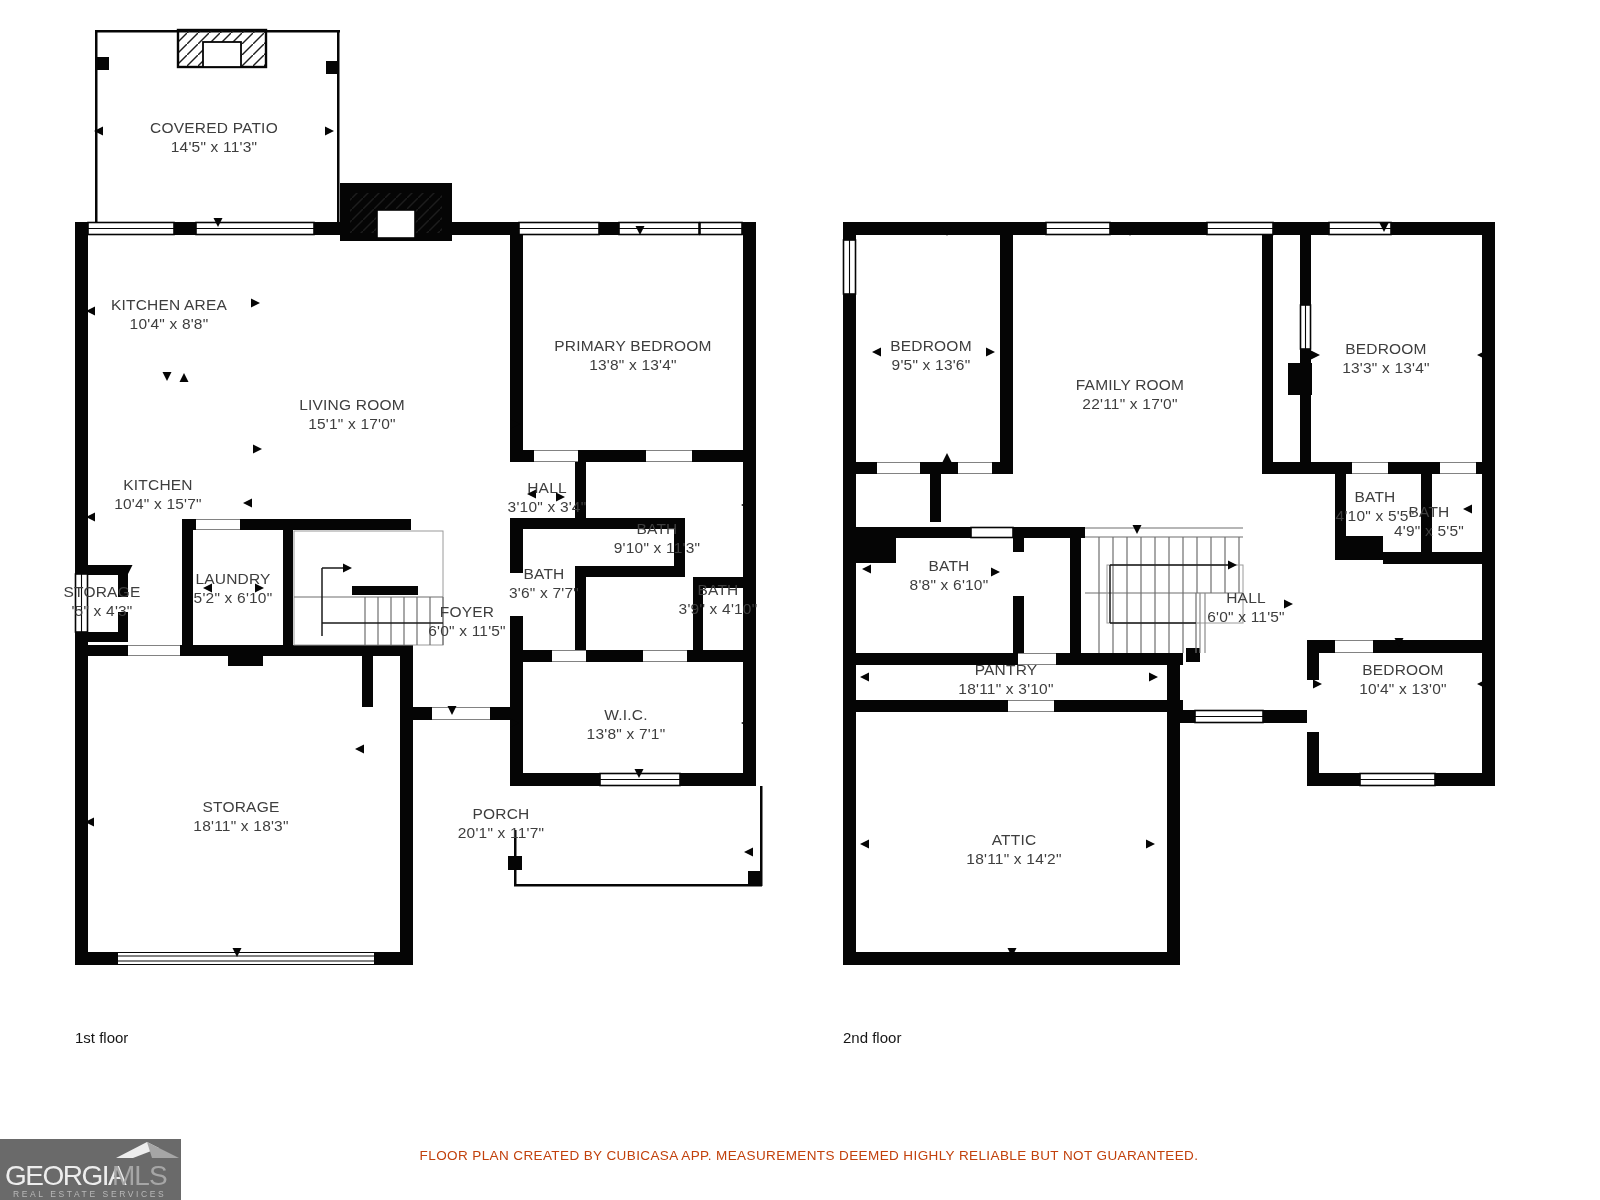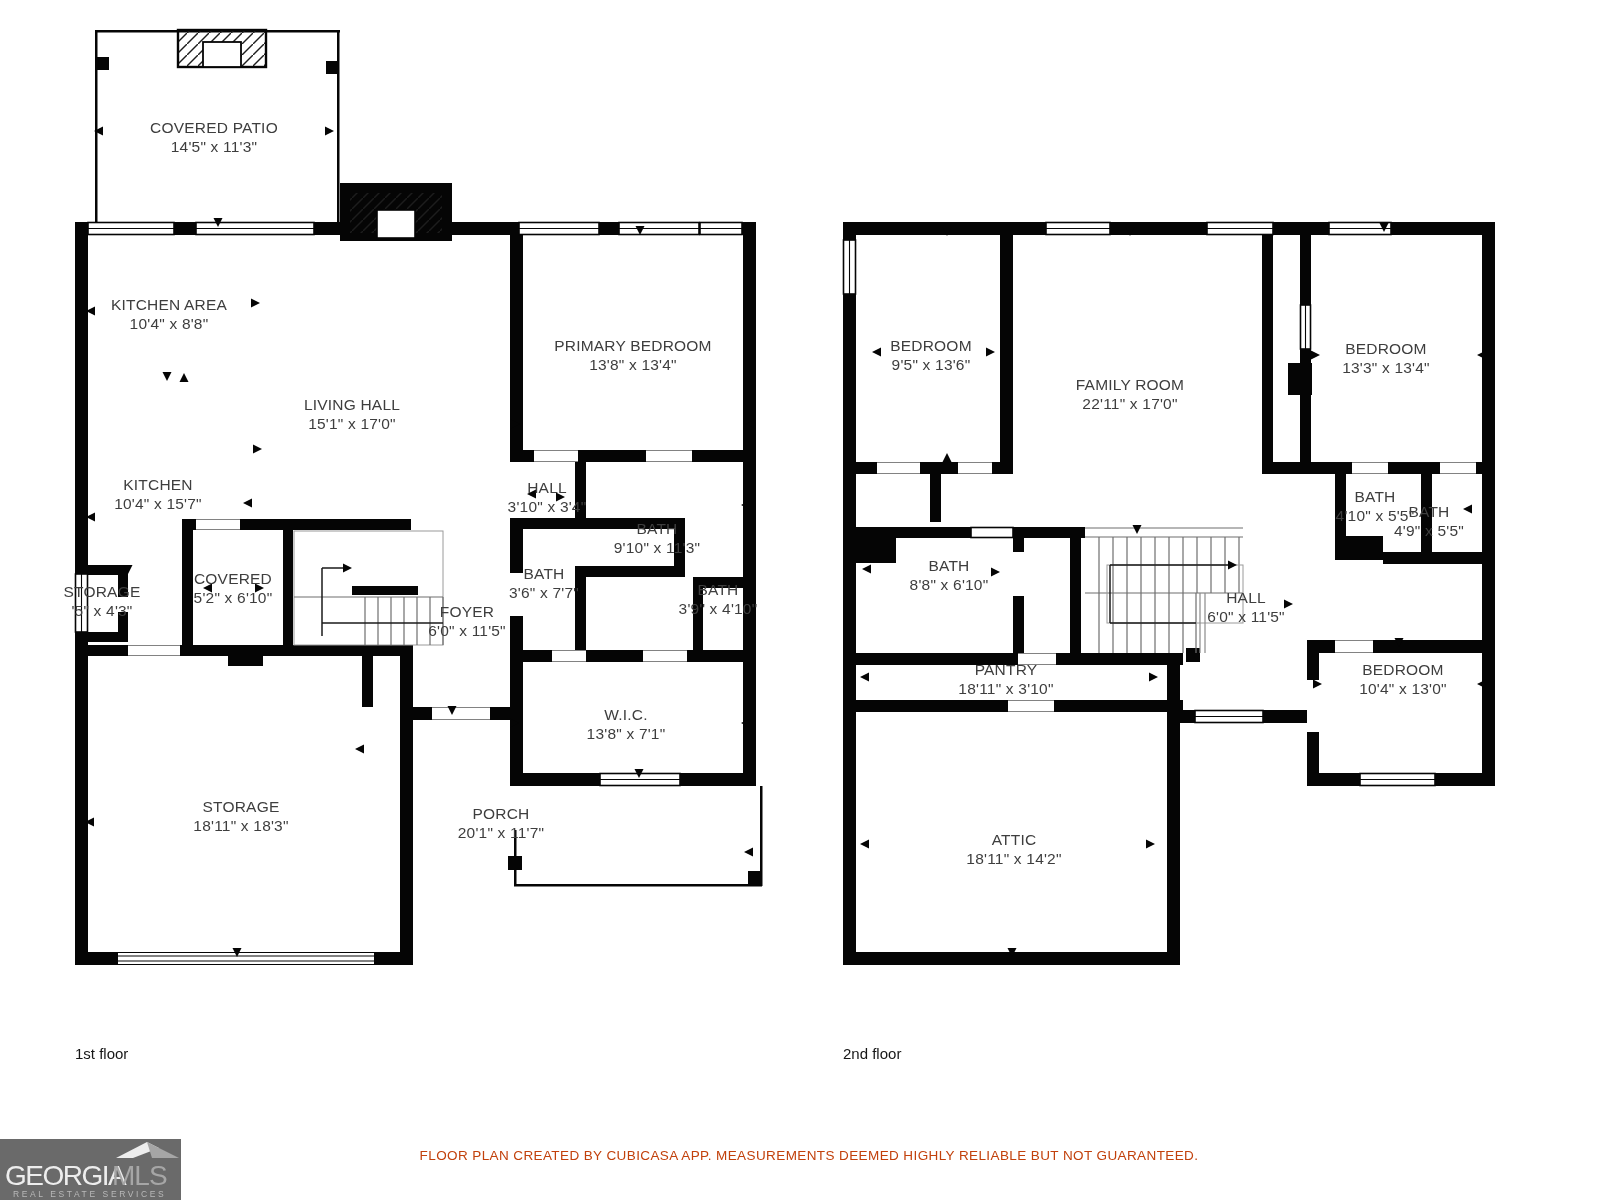"LIVING HALL" div.room-name { text: HALL -> ROOM }
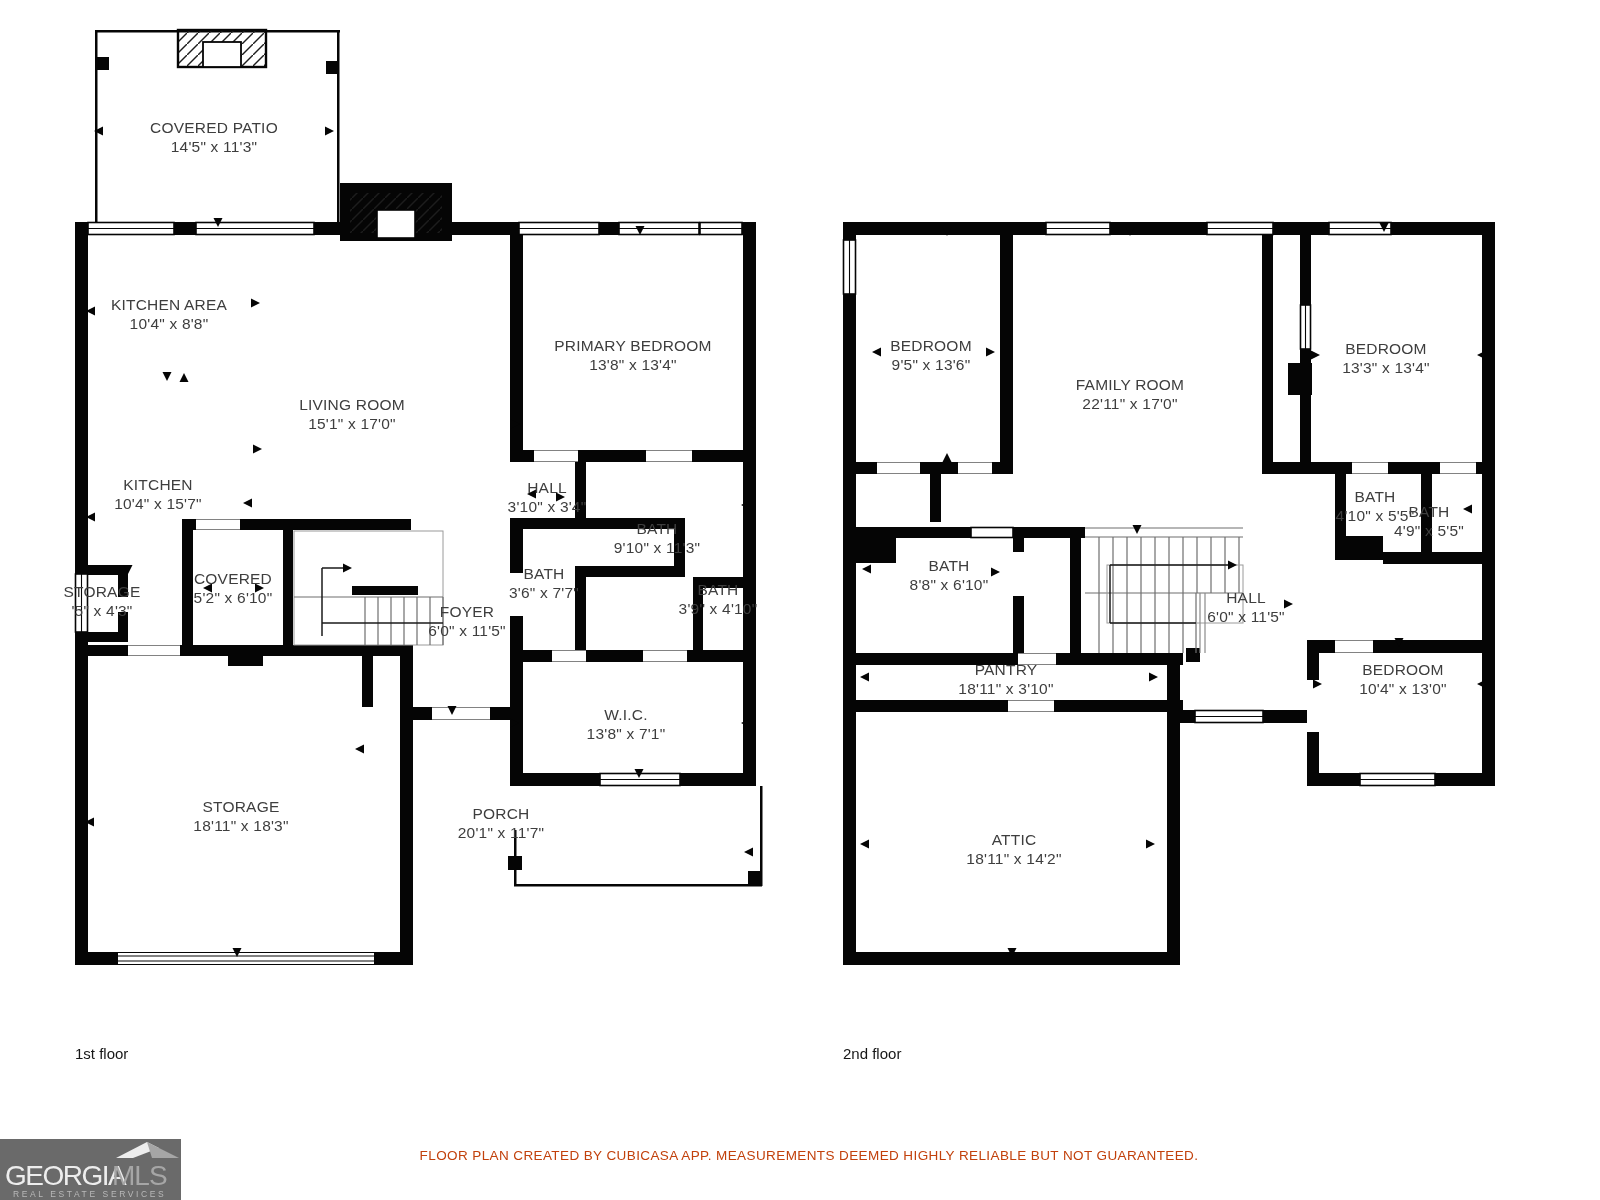"COVERED" div.room-name { text: COVERED -> LAUNDRY }
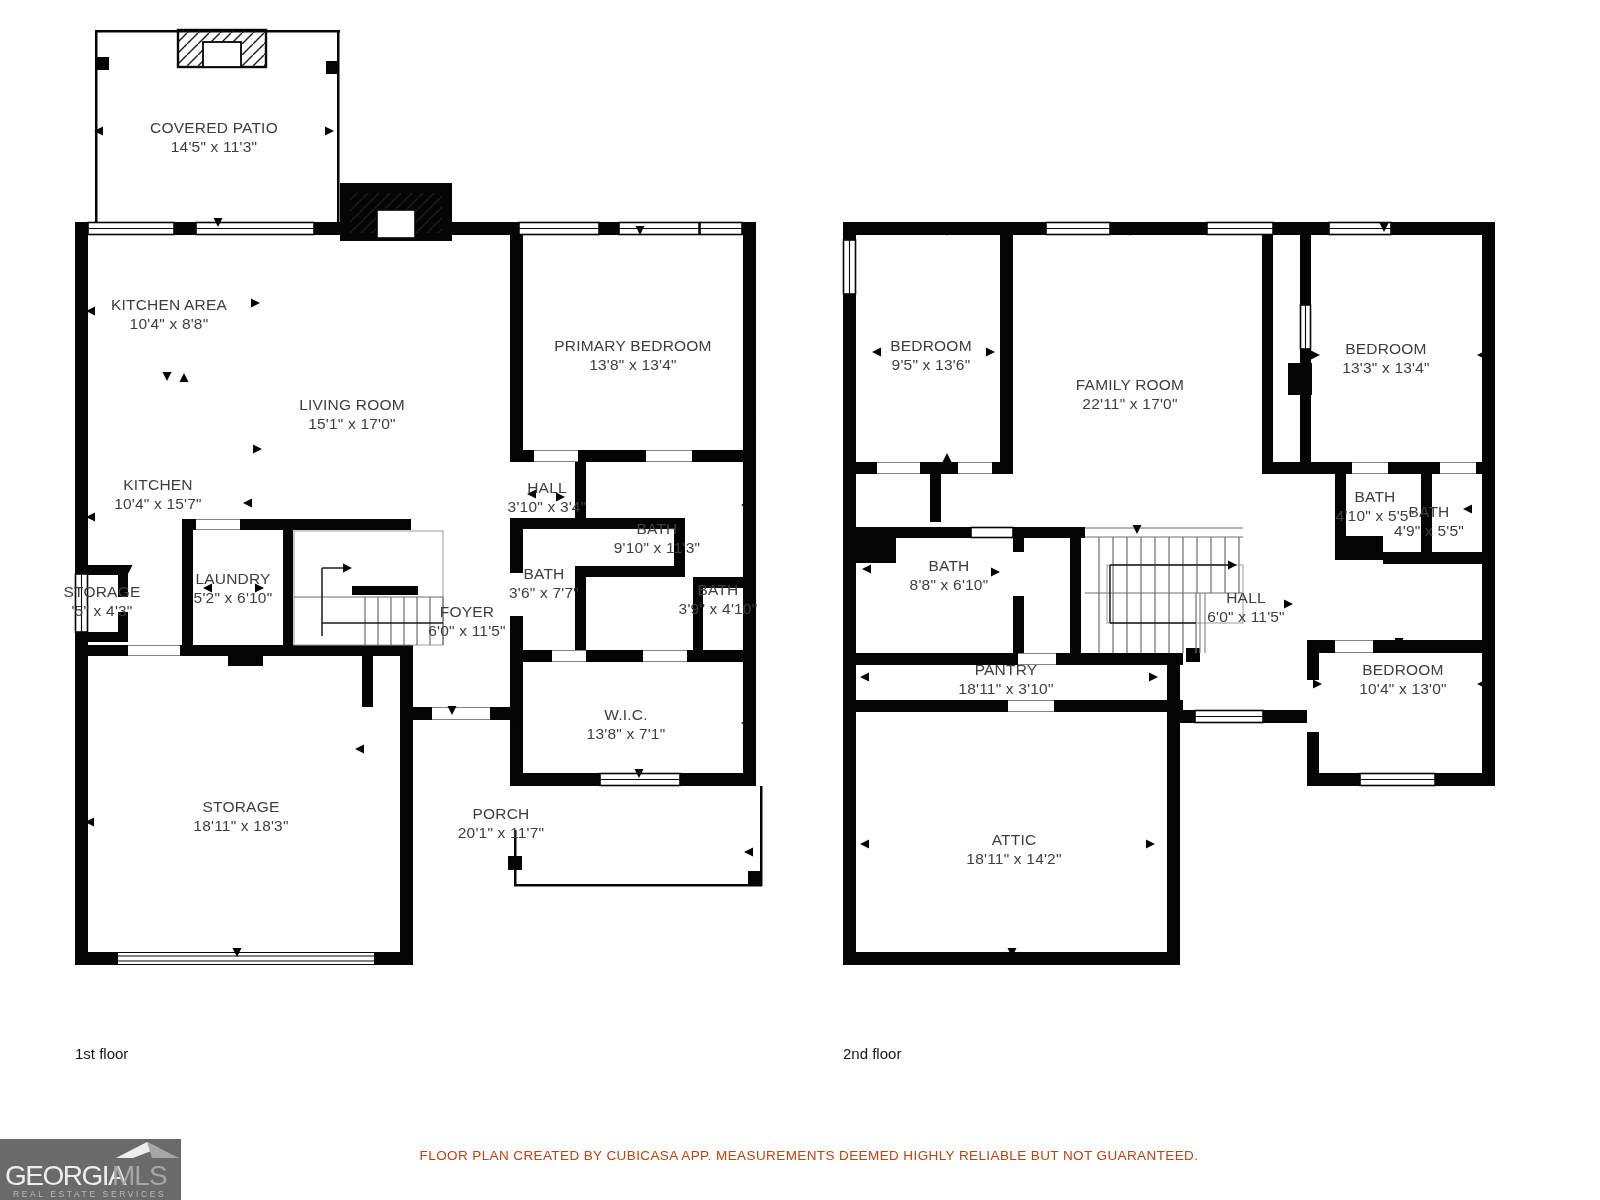"1st floor" .floor-label { margin-top: 16px -> none }
